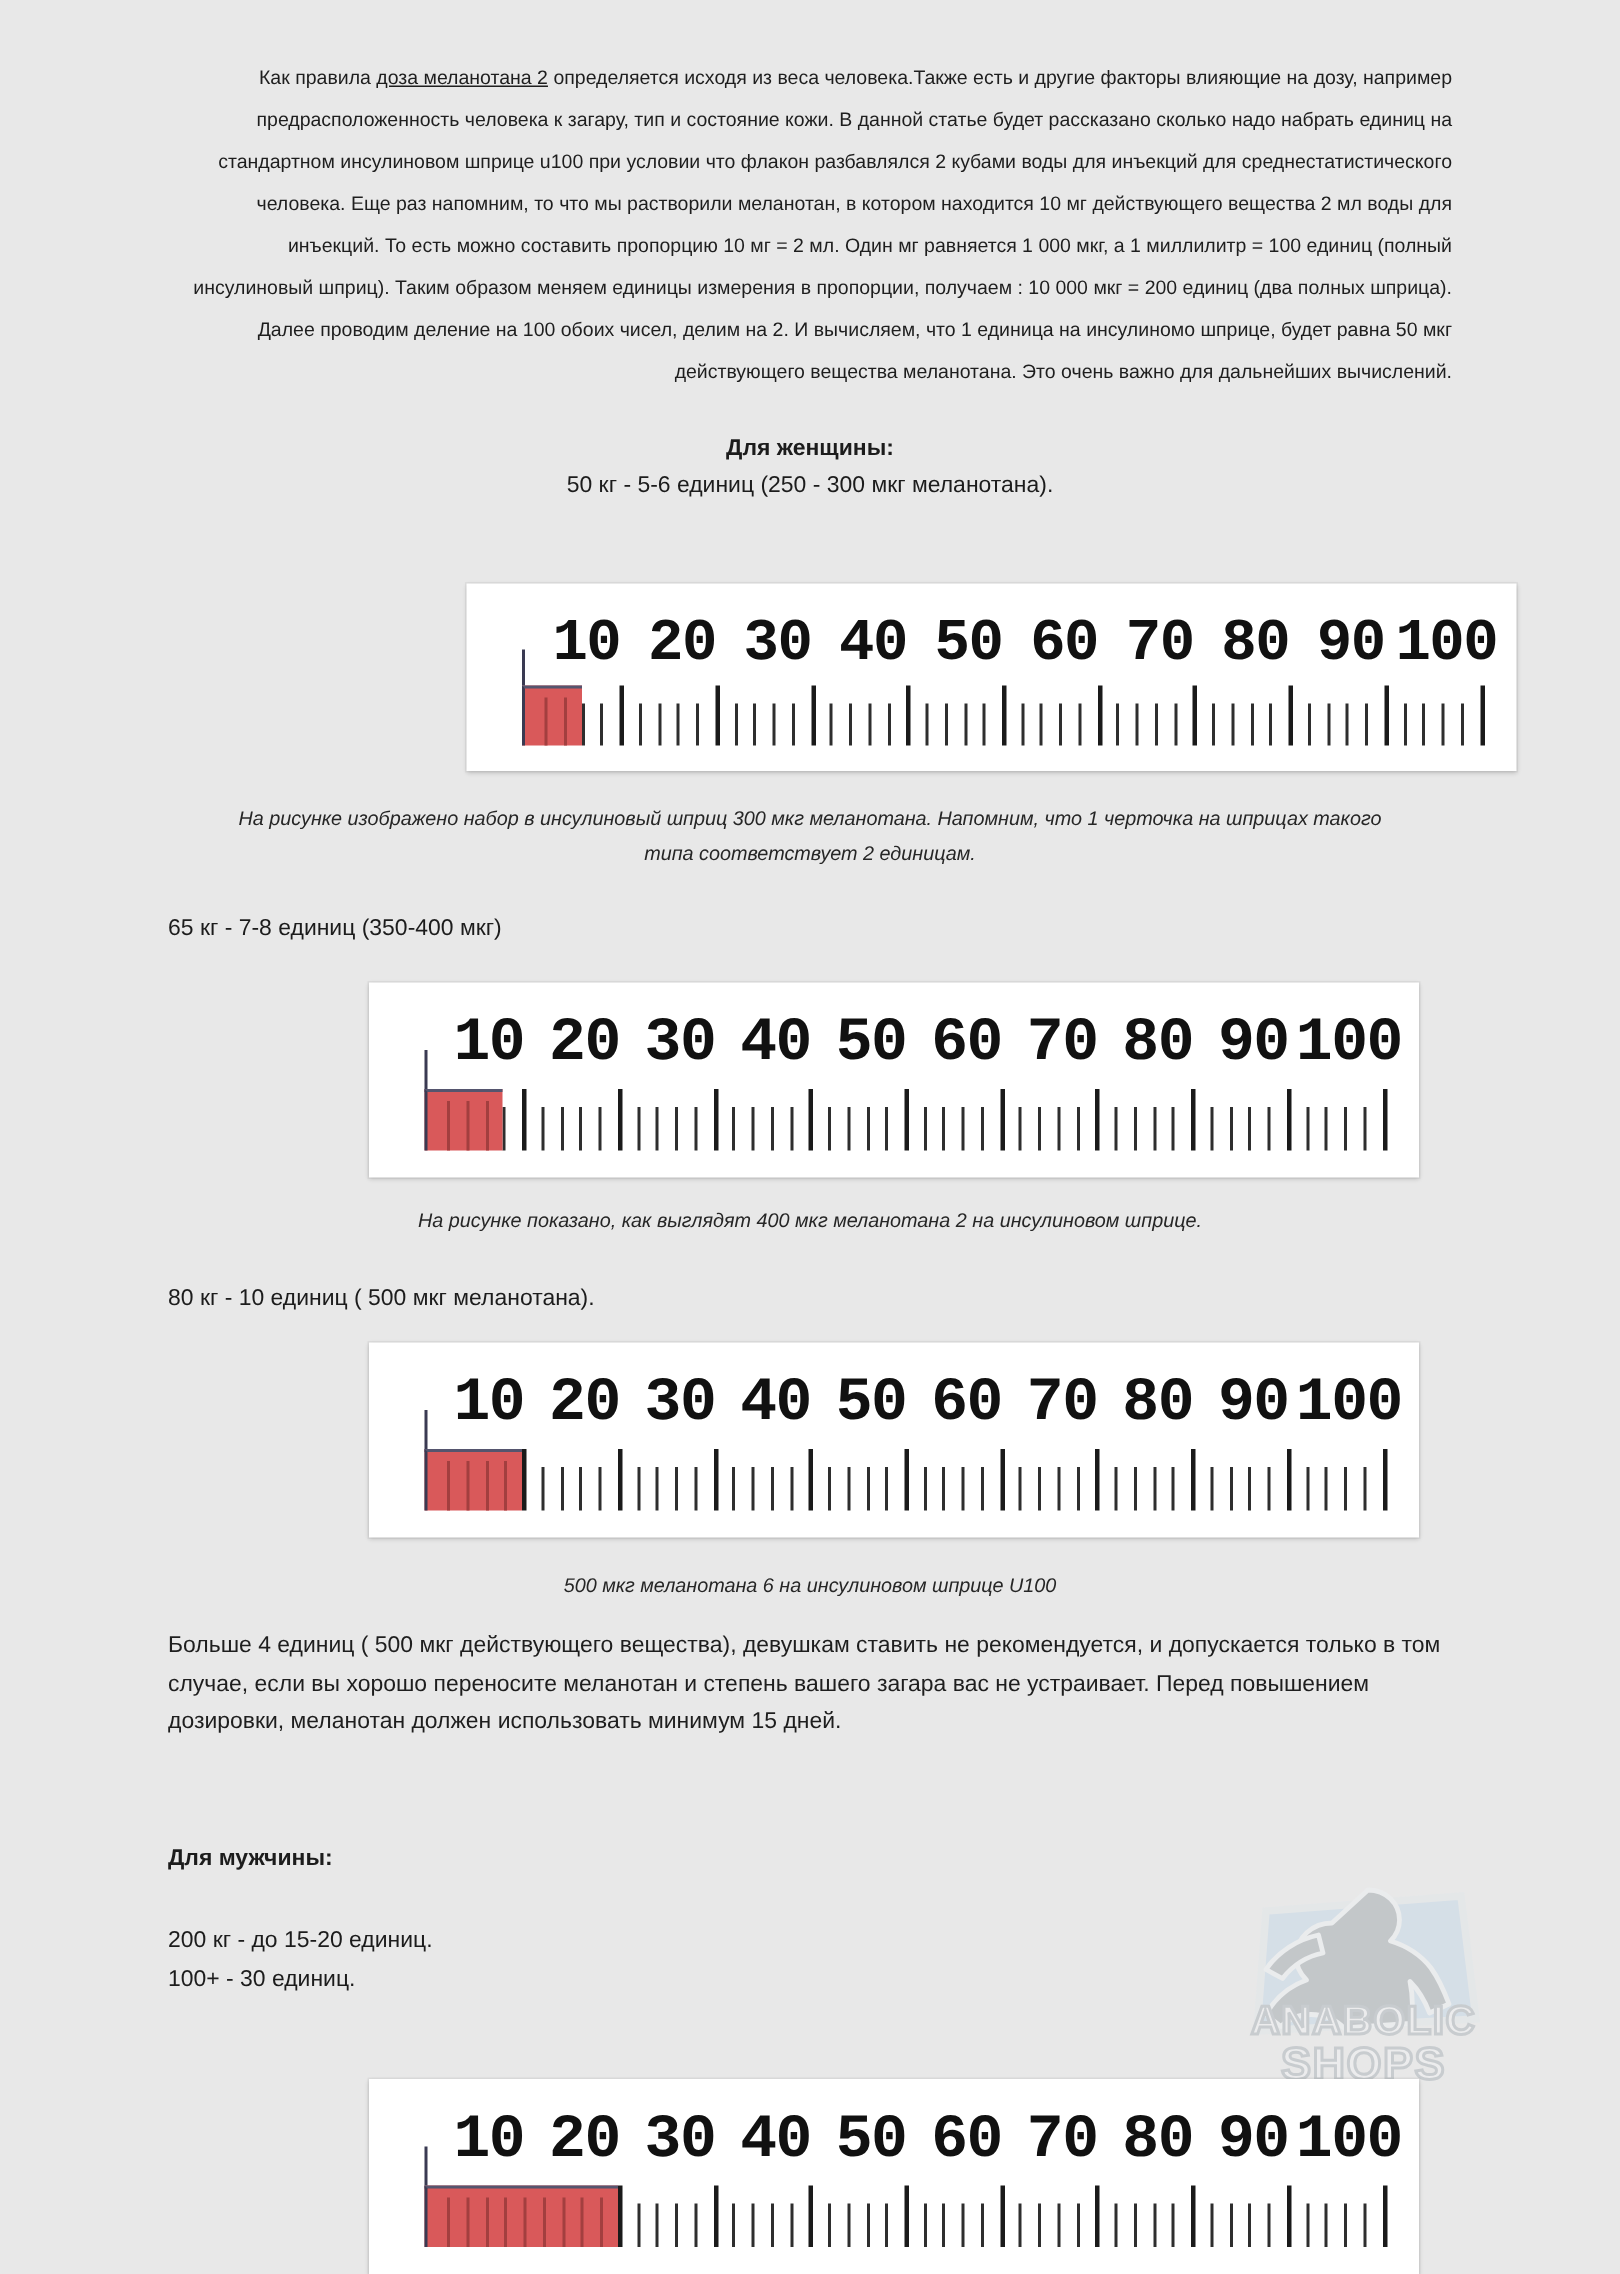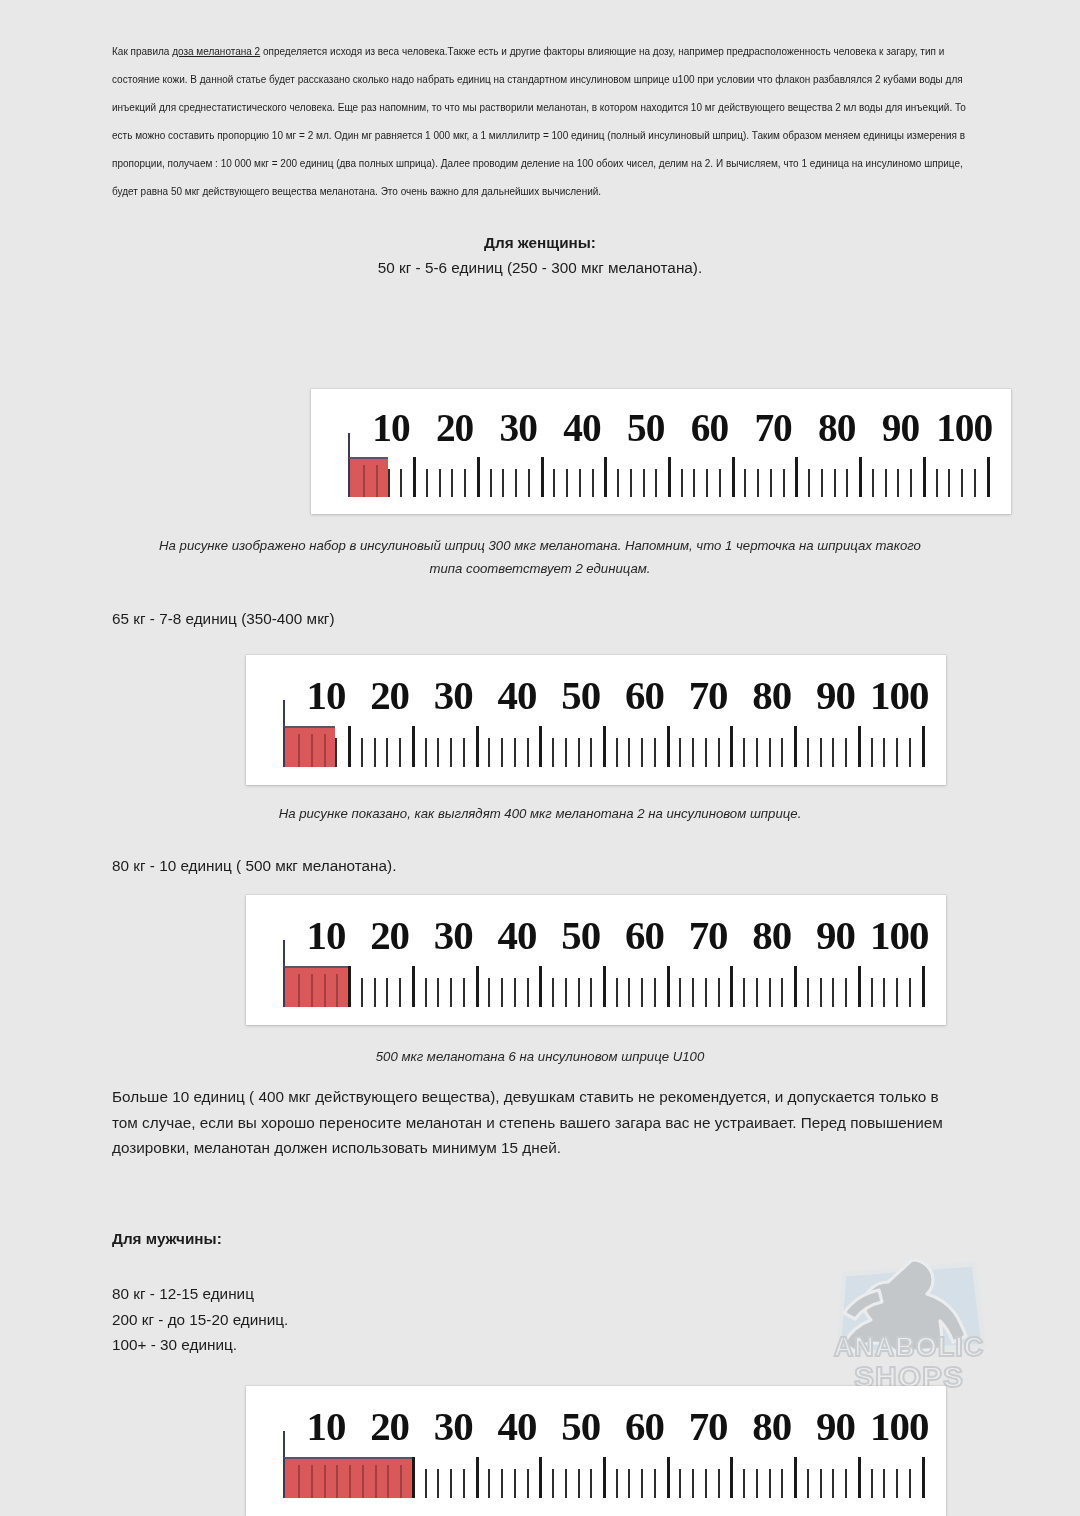"Как правила доза меланотана 2" .intro { font-size: 10px -> 13px; text-align: left -> right }
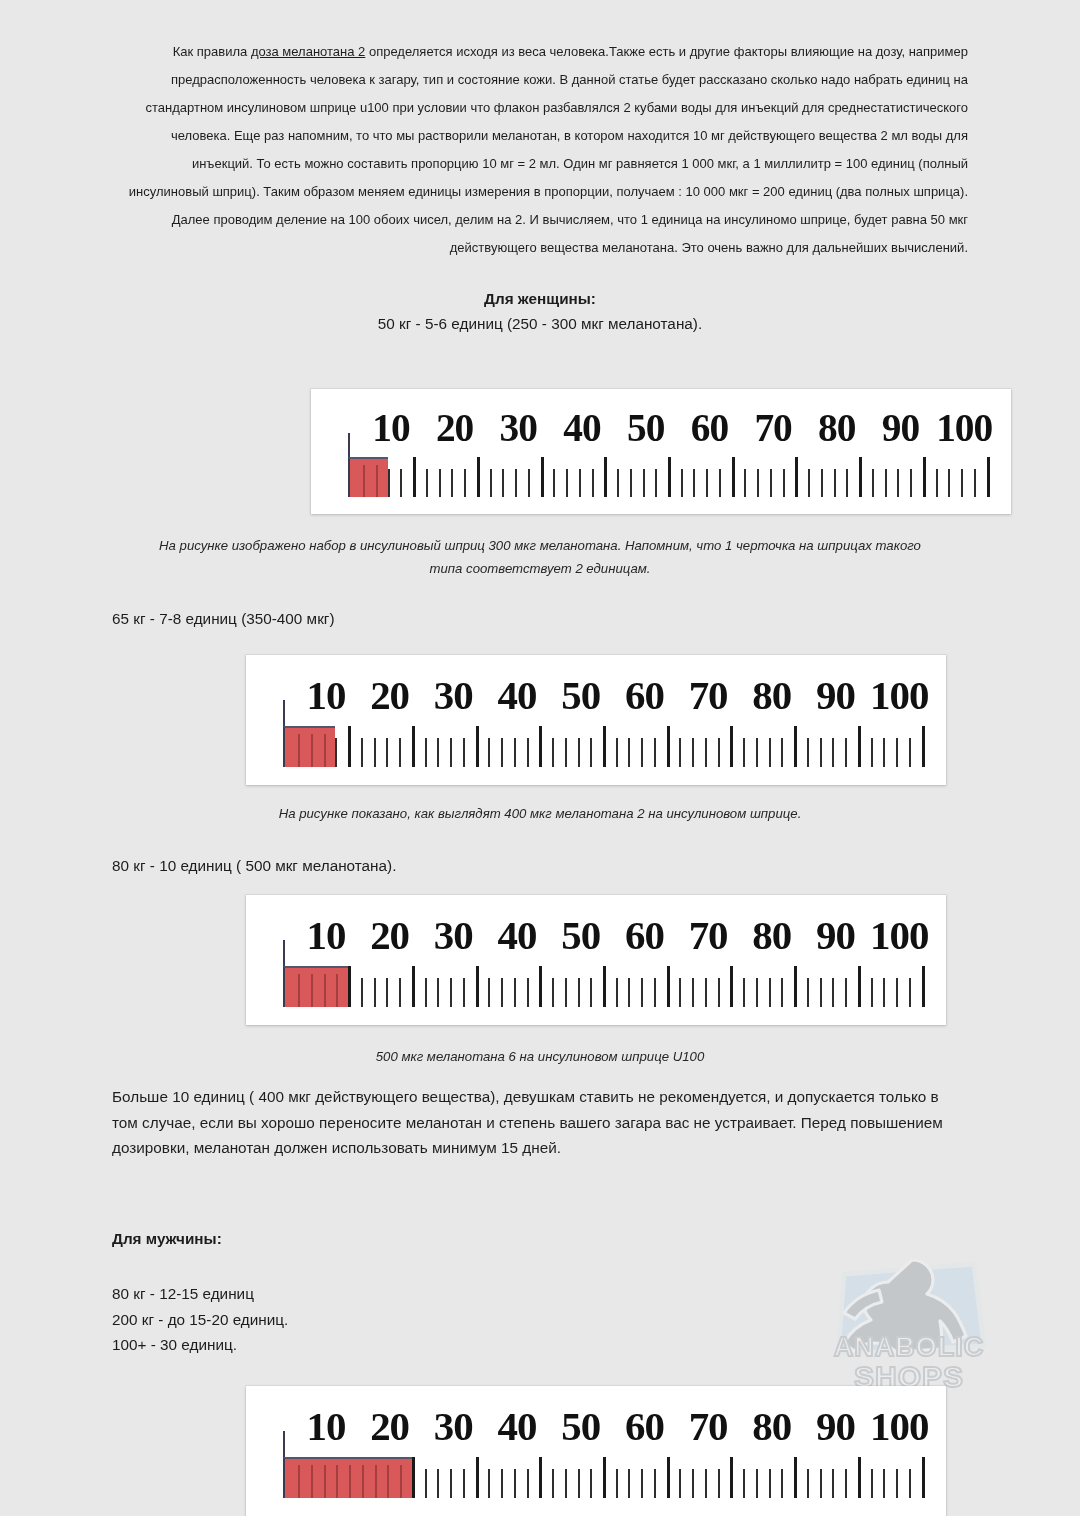"10" .ruler-num { font-family: Liberation Serif, serif -> Liberation Mono, monospace }
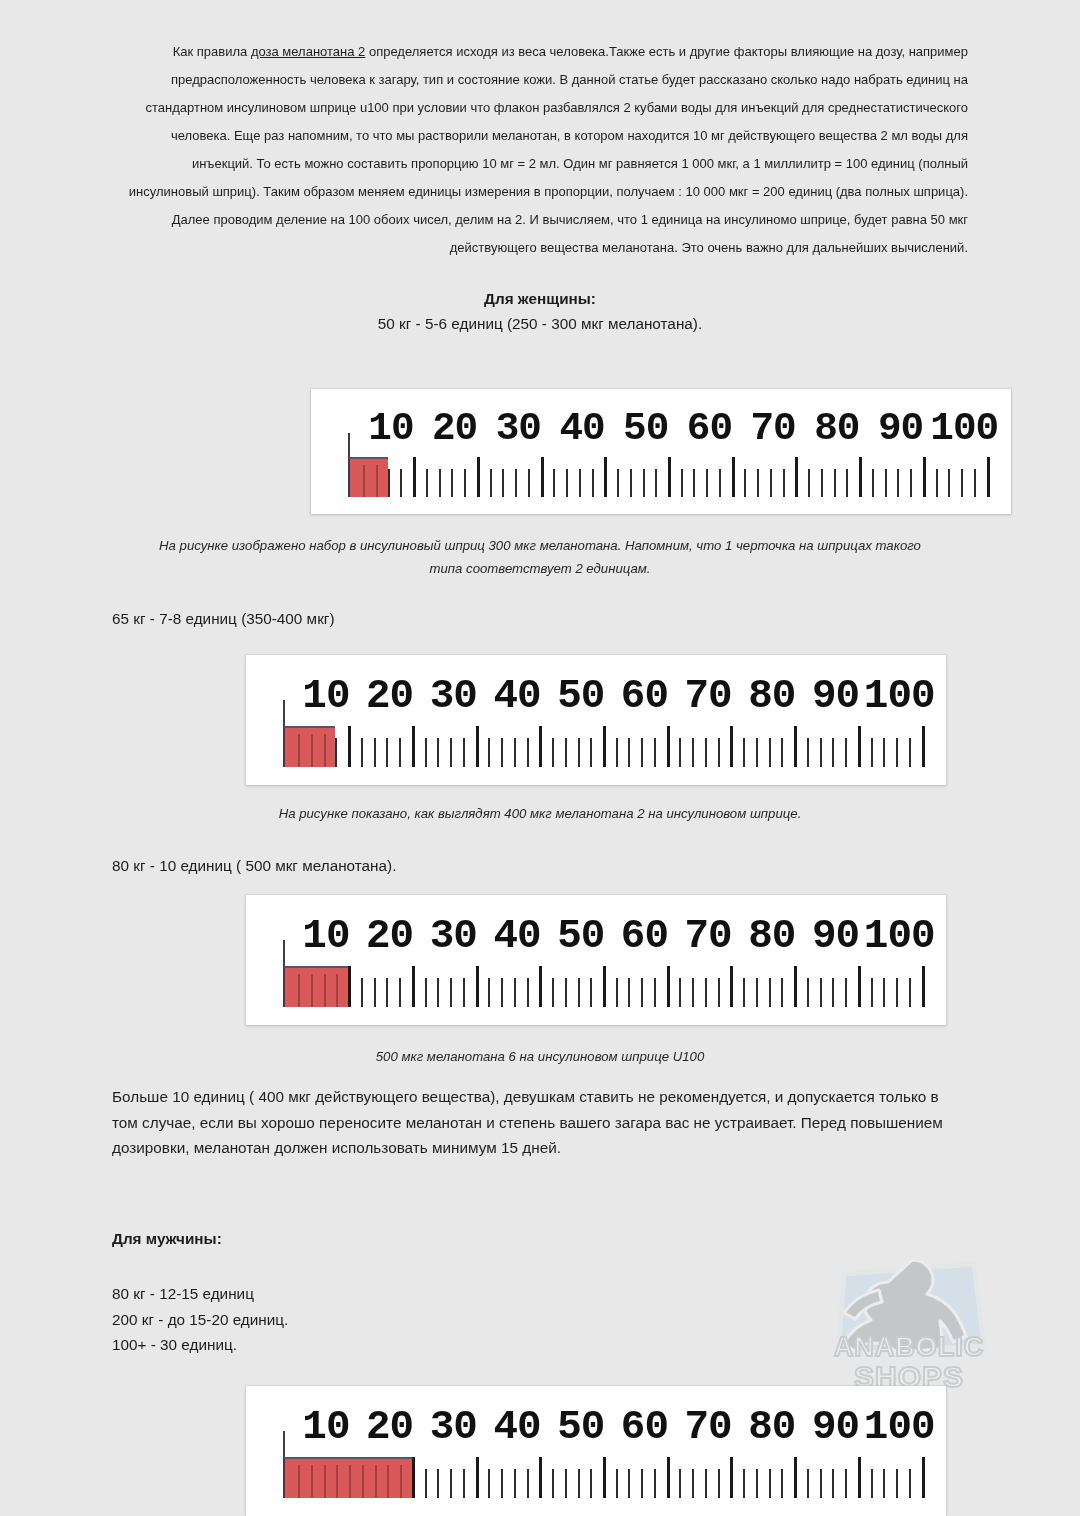"Больше 10 единиц ( 400" p.para-left { text: 10 единиц ( 400 -> 4 единиц ( 500 }
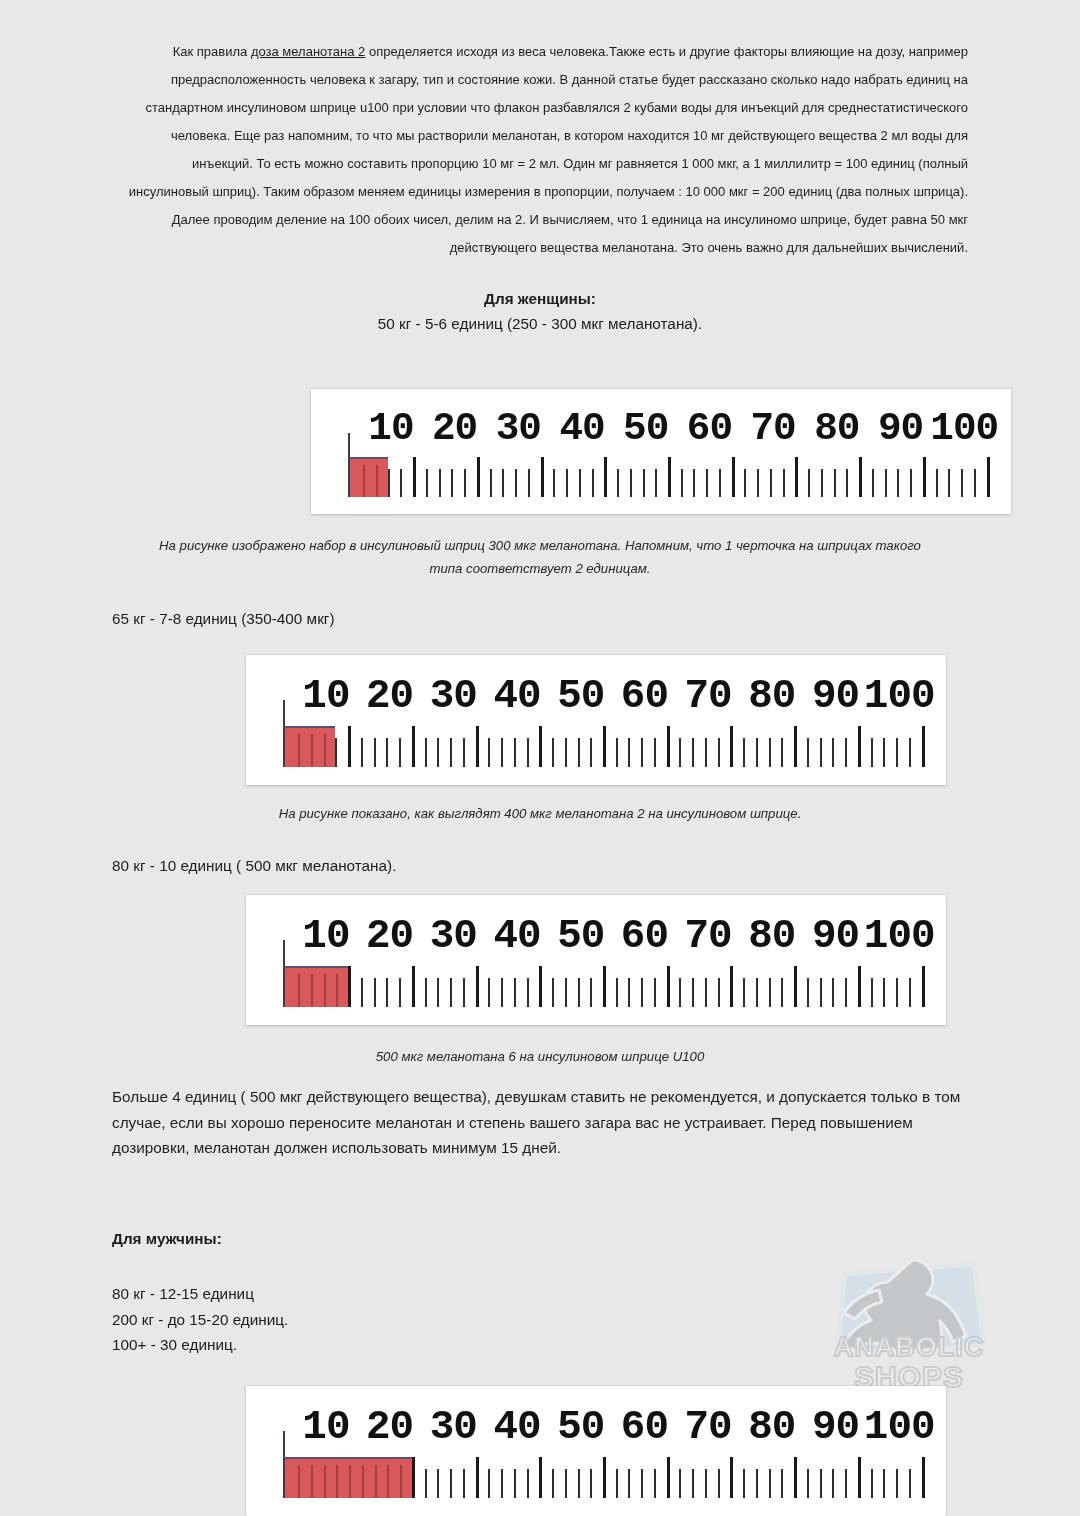"80 кг - 12-15 единиц" div.line-item { html: <div>80 кг - 12-15 единиц</div> -> none }
